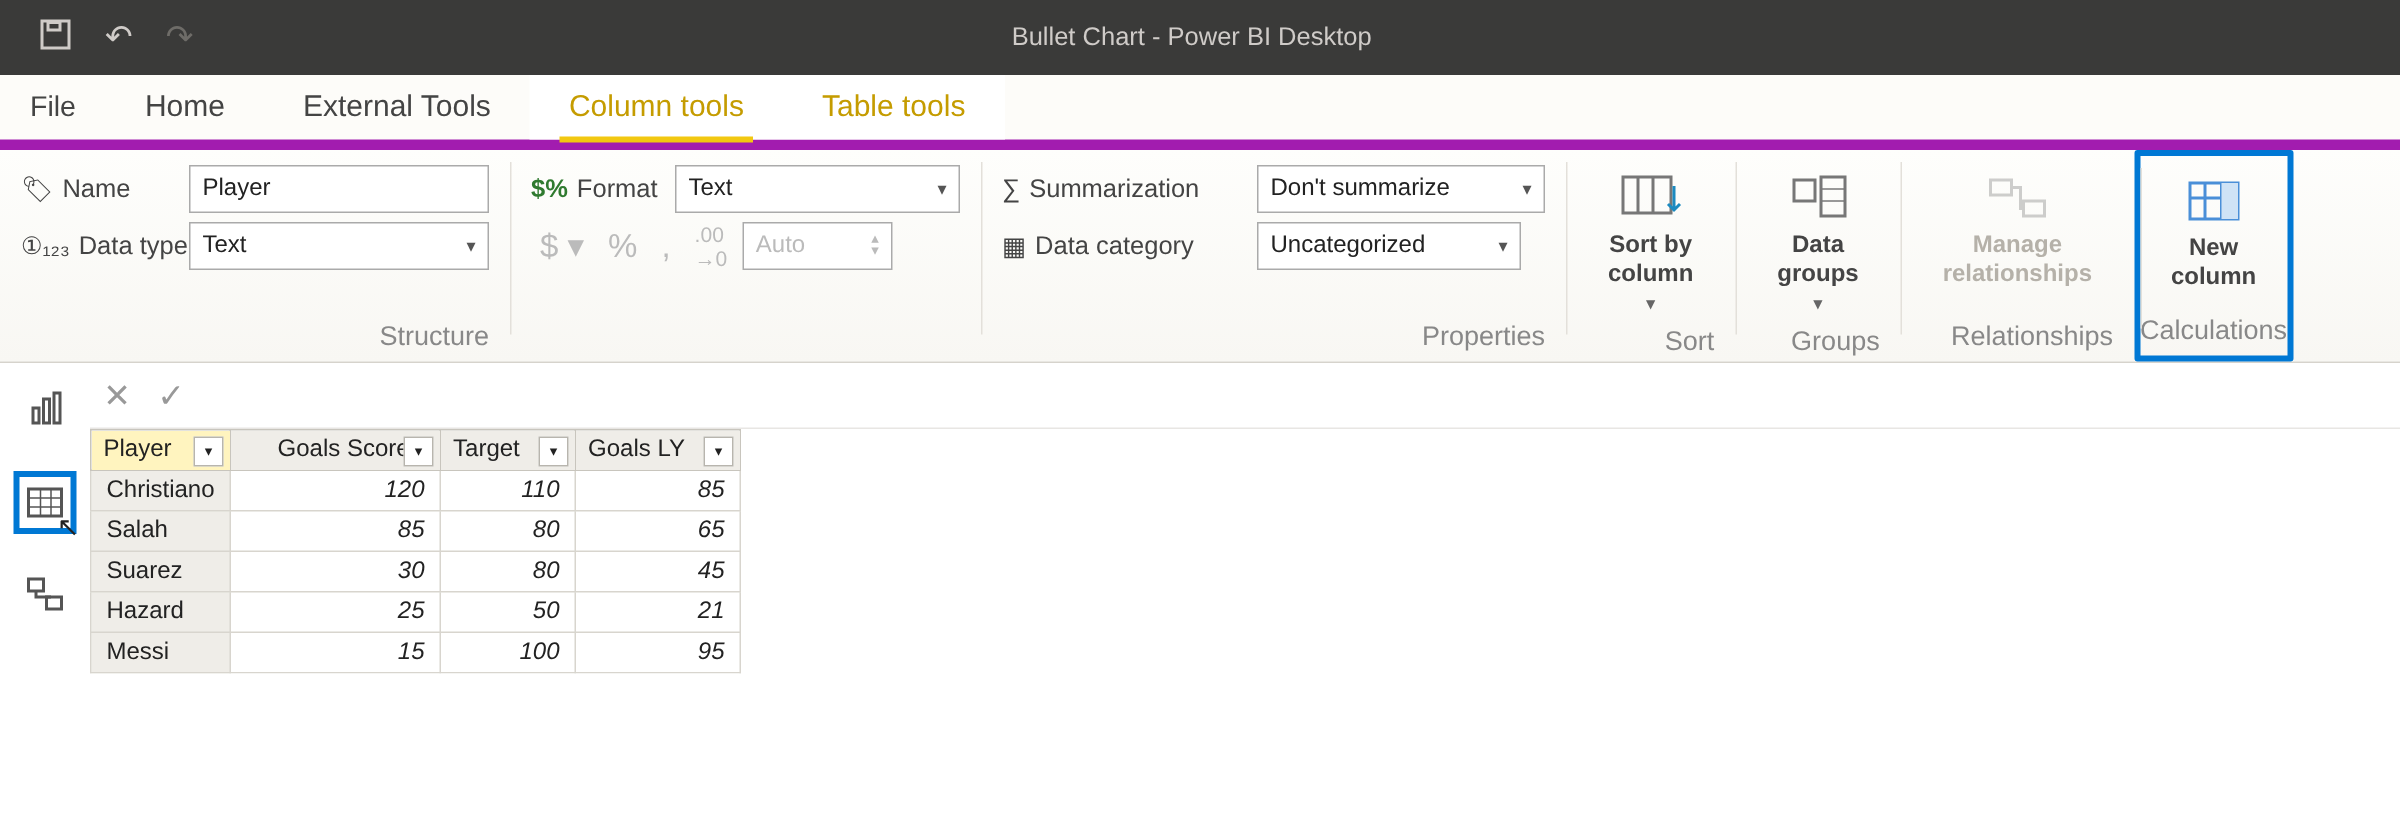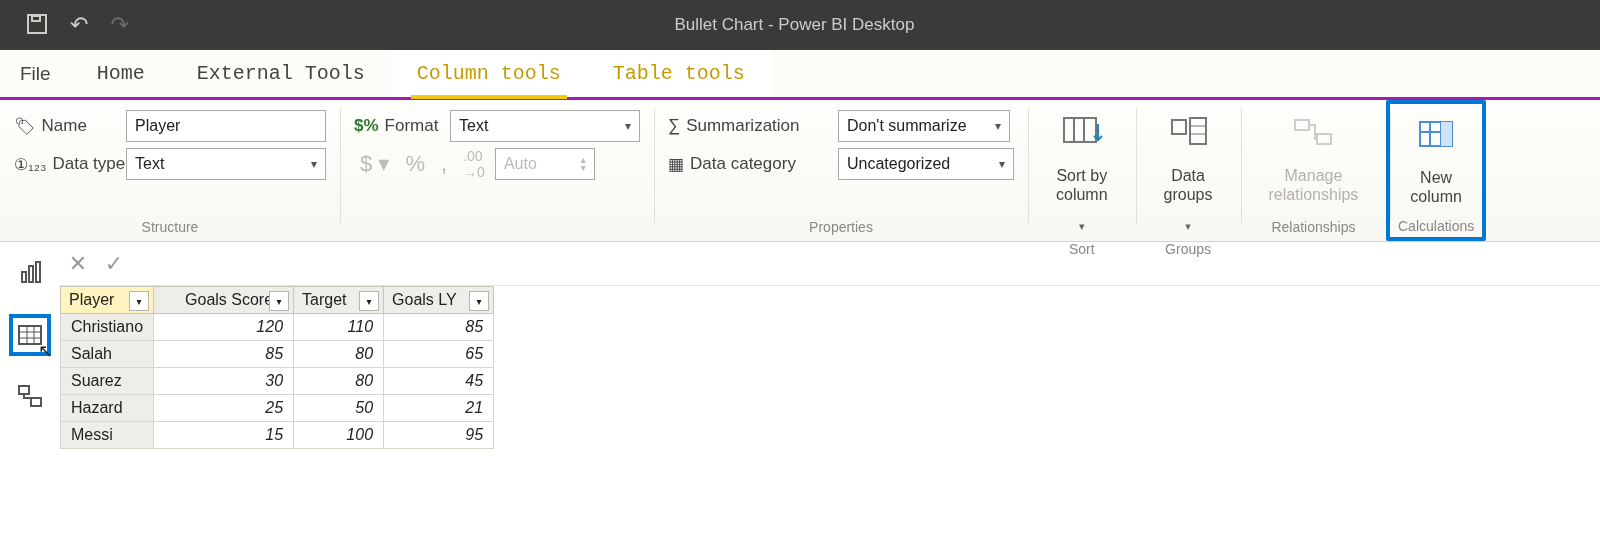"File" .ribbon-tabs { border-bottom: 3px solid #a21caf -> 7px solid #a21caf }
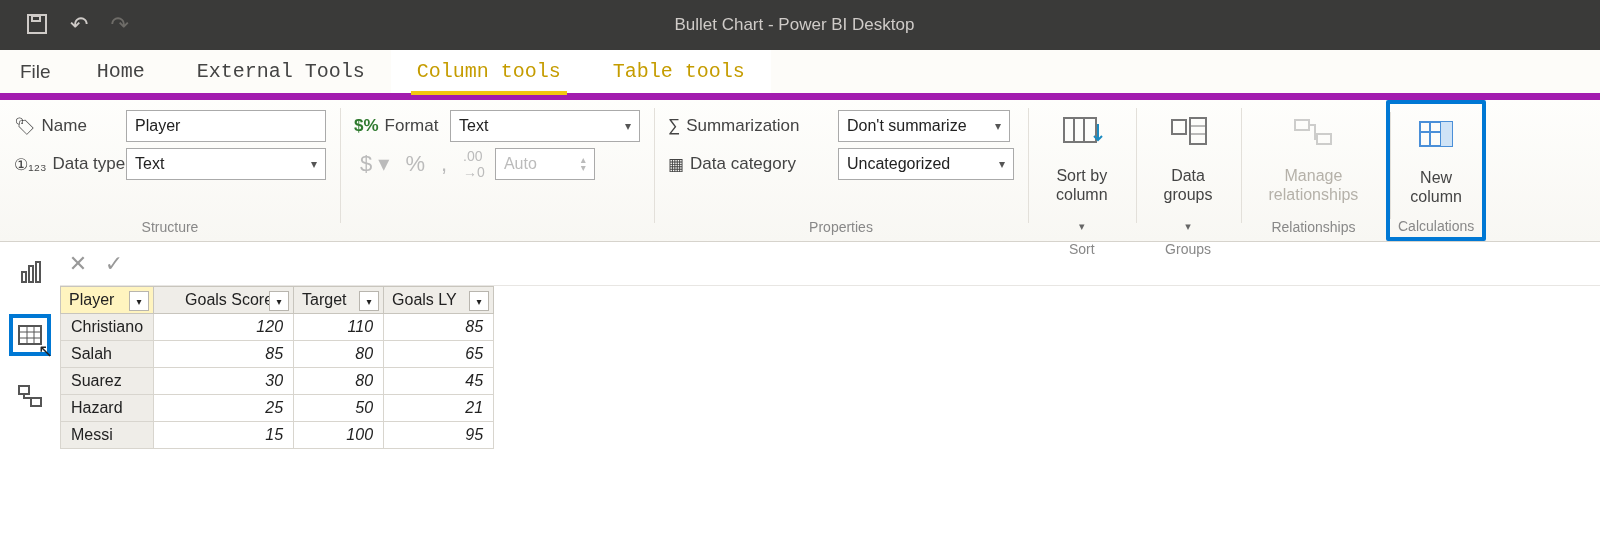"Home" .rtab { font-family: Liberation Mono, monospace -> none }
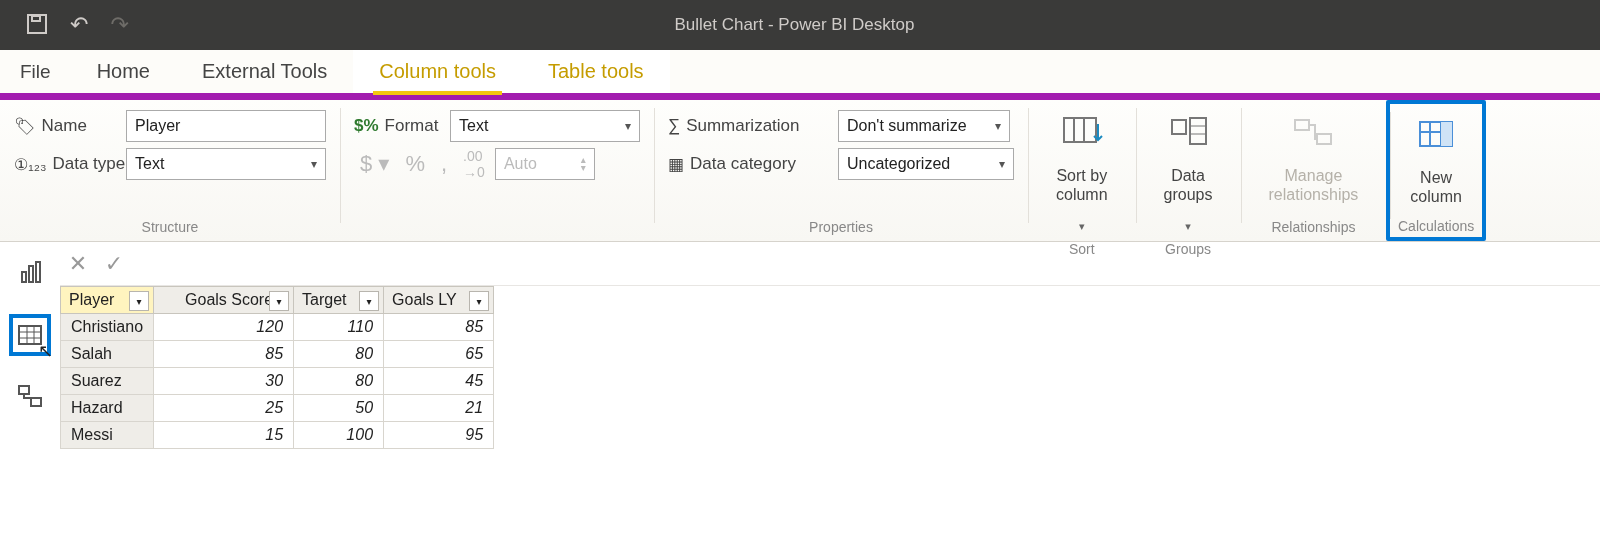"Don't summarize" div.field { width: 172px -> 192px }
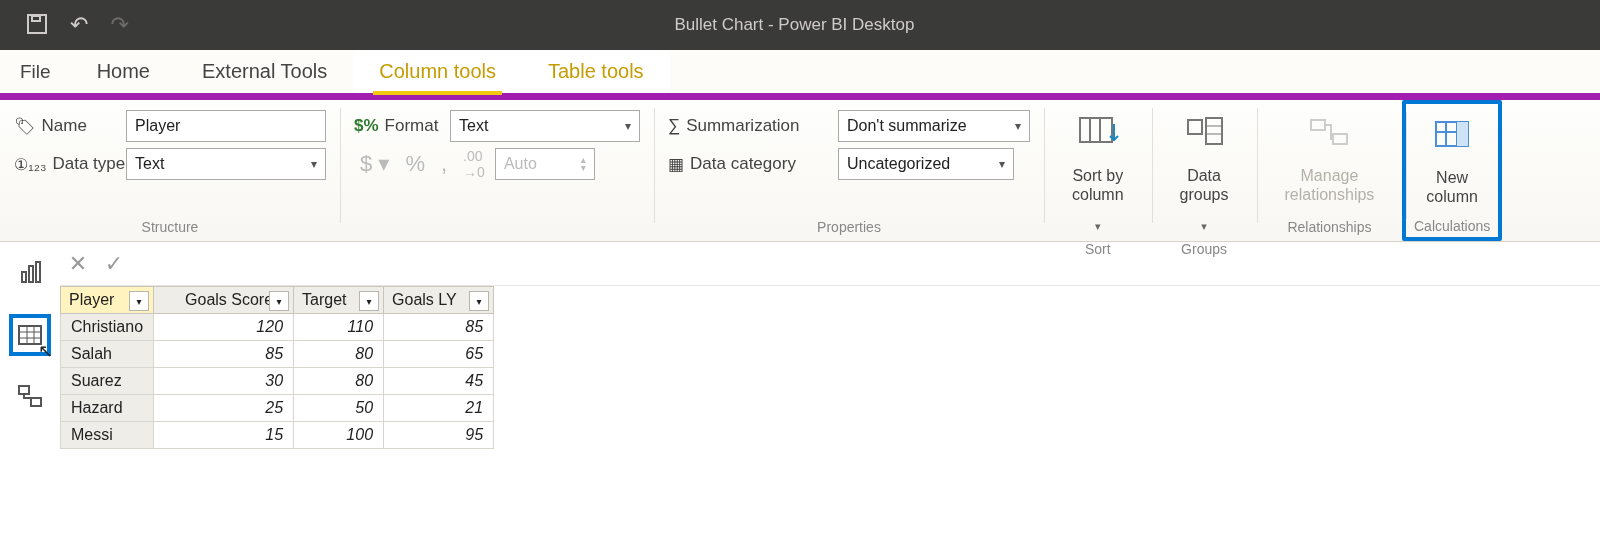"Sort by" .big-btn { font-weight: none -> bold; gap: 16px -> 4px }
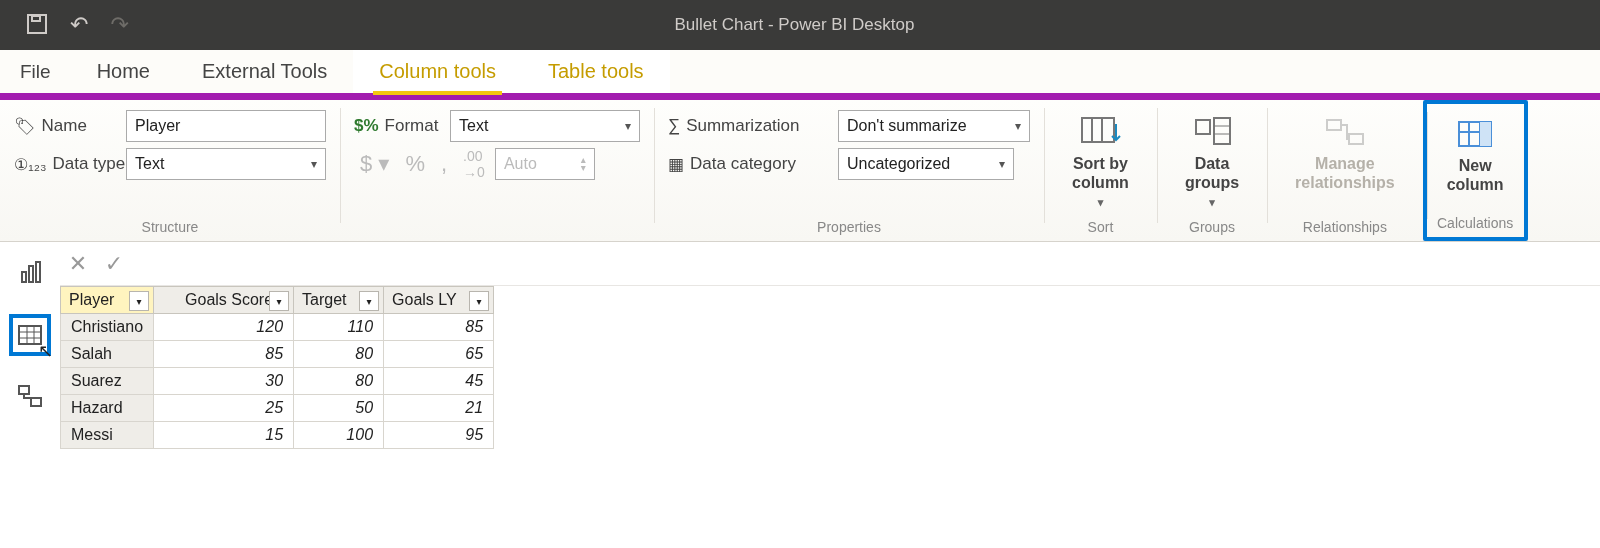"Structure" .chunk-label { font-size: 14px -> 18px; text-align: center -> right }
